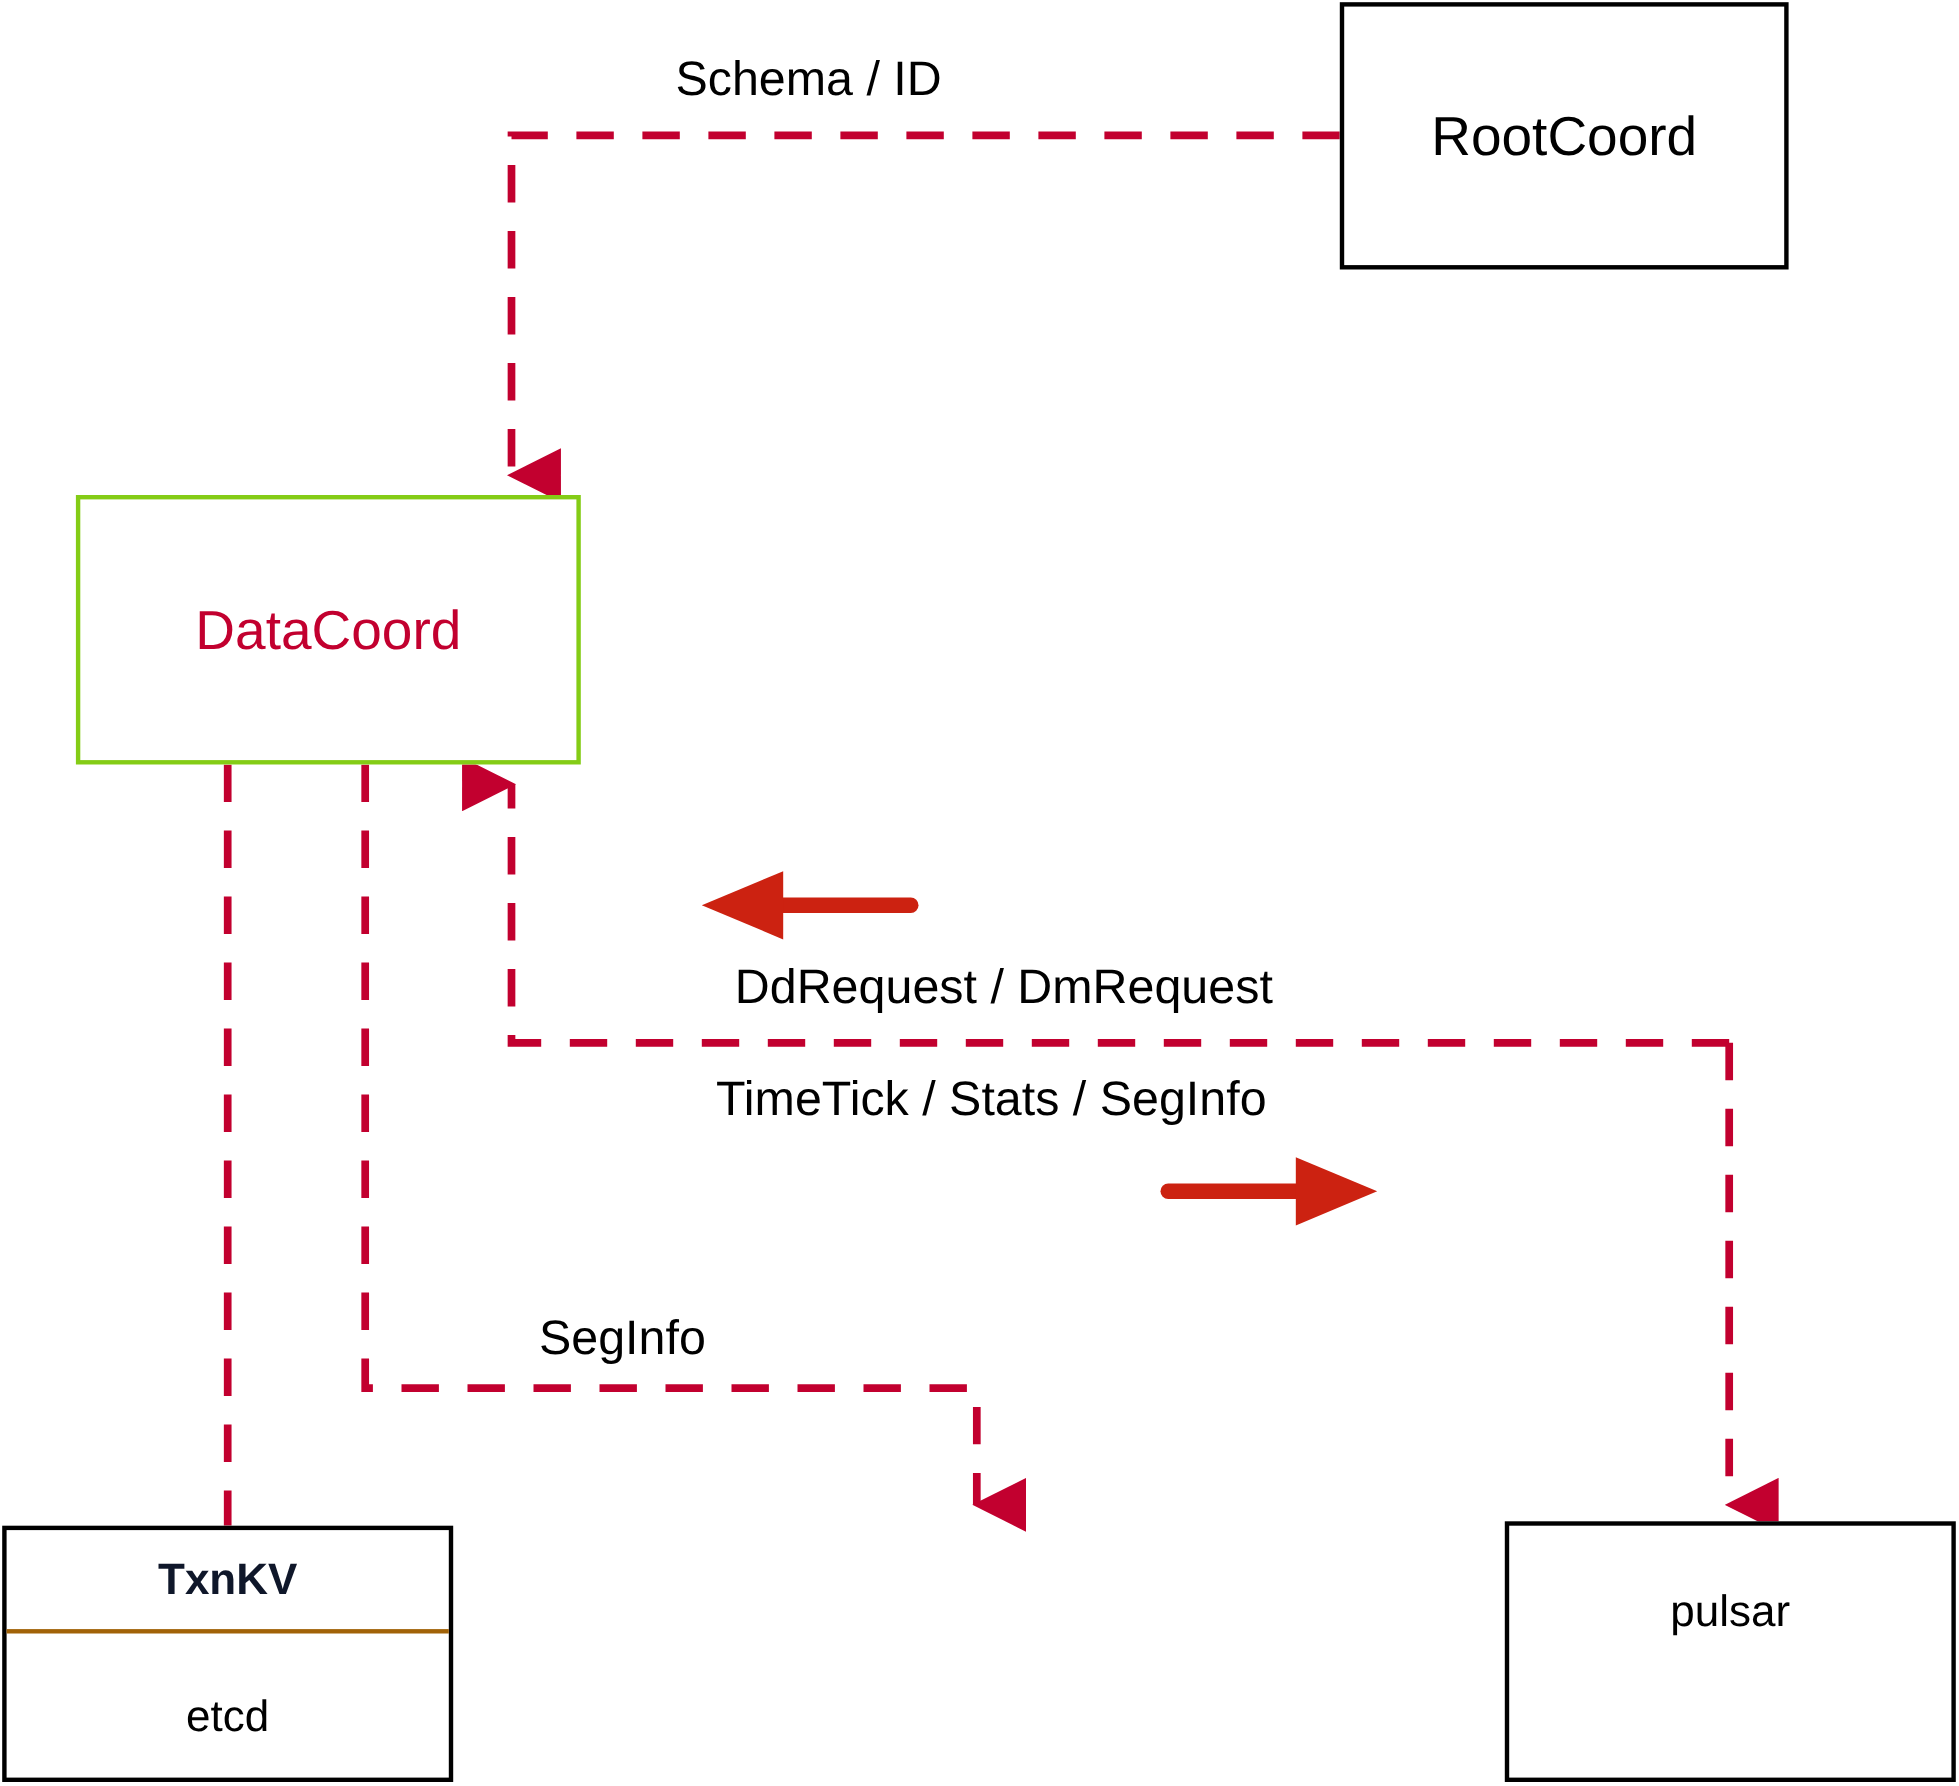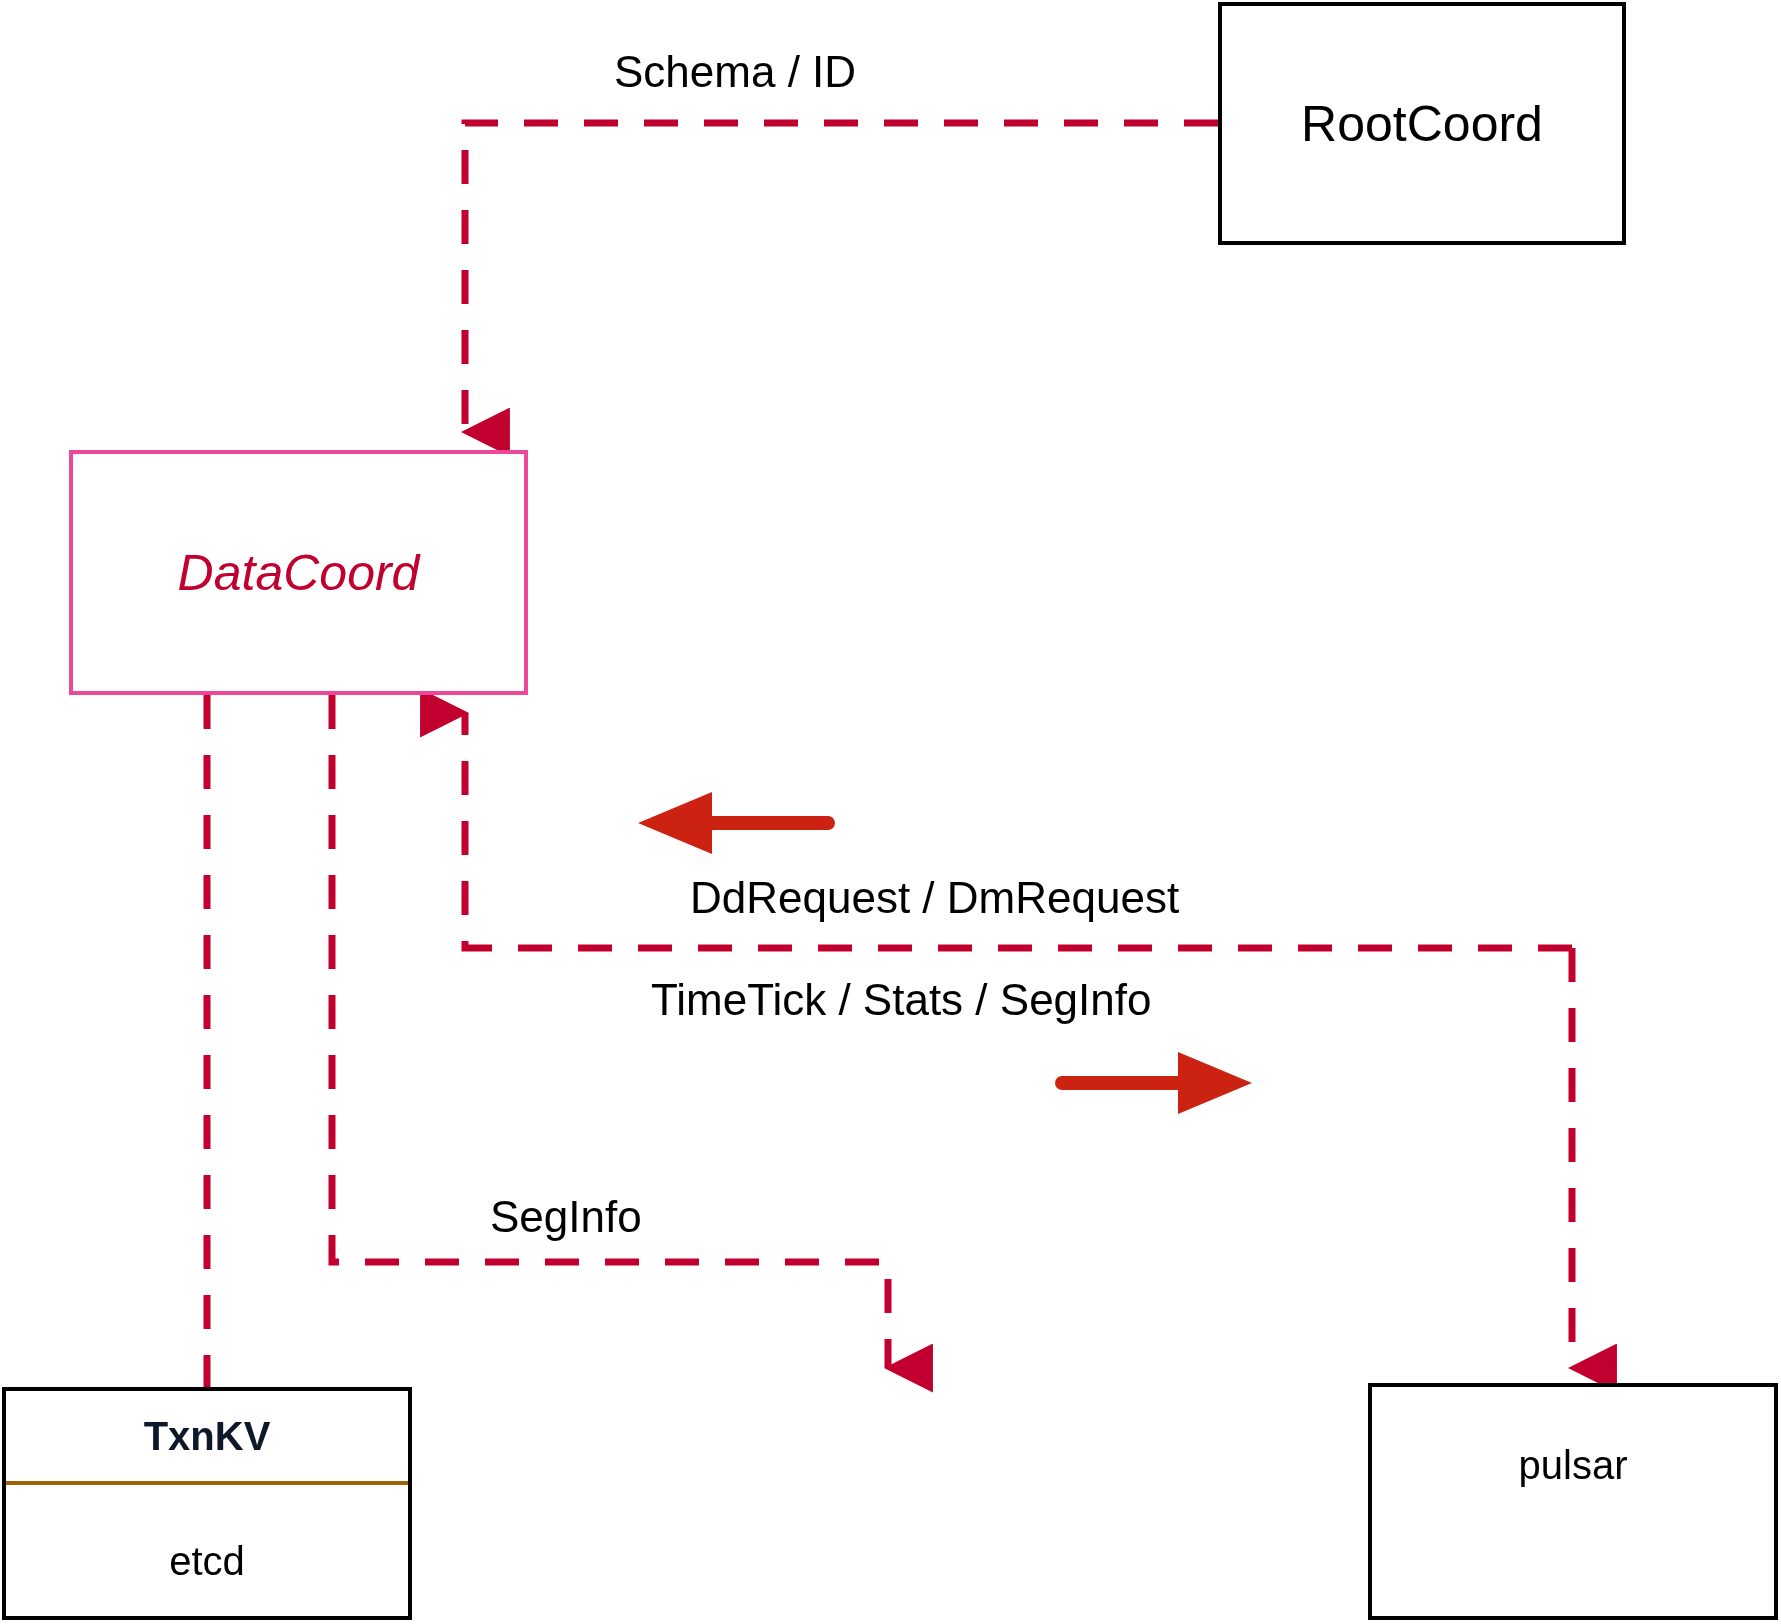"DataCoord" .node-red { border: 4px solid #ec4899 -> 4px solid #84cc16; font-style: italic -> none }
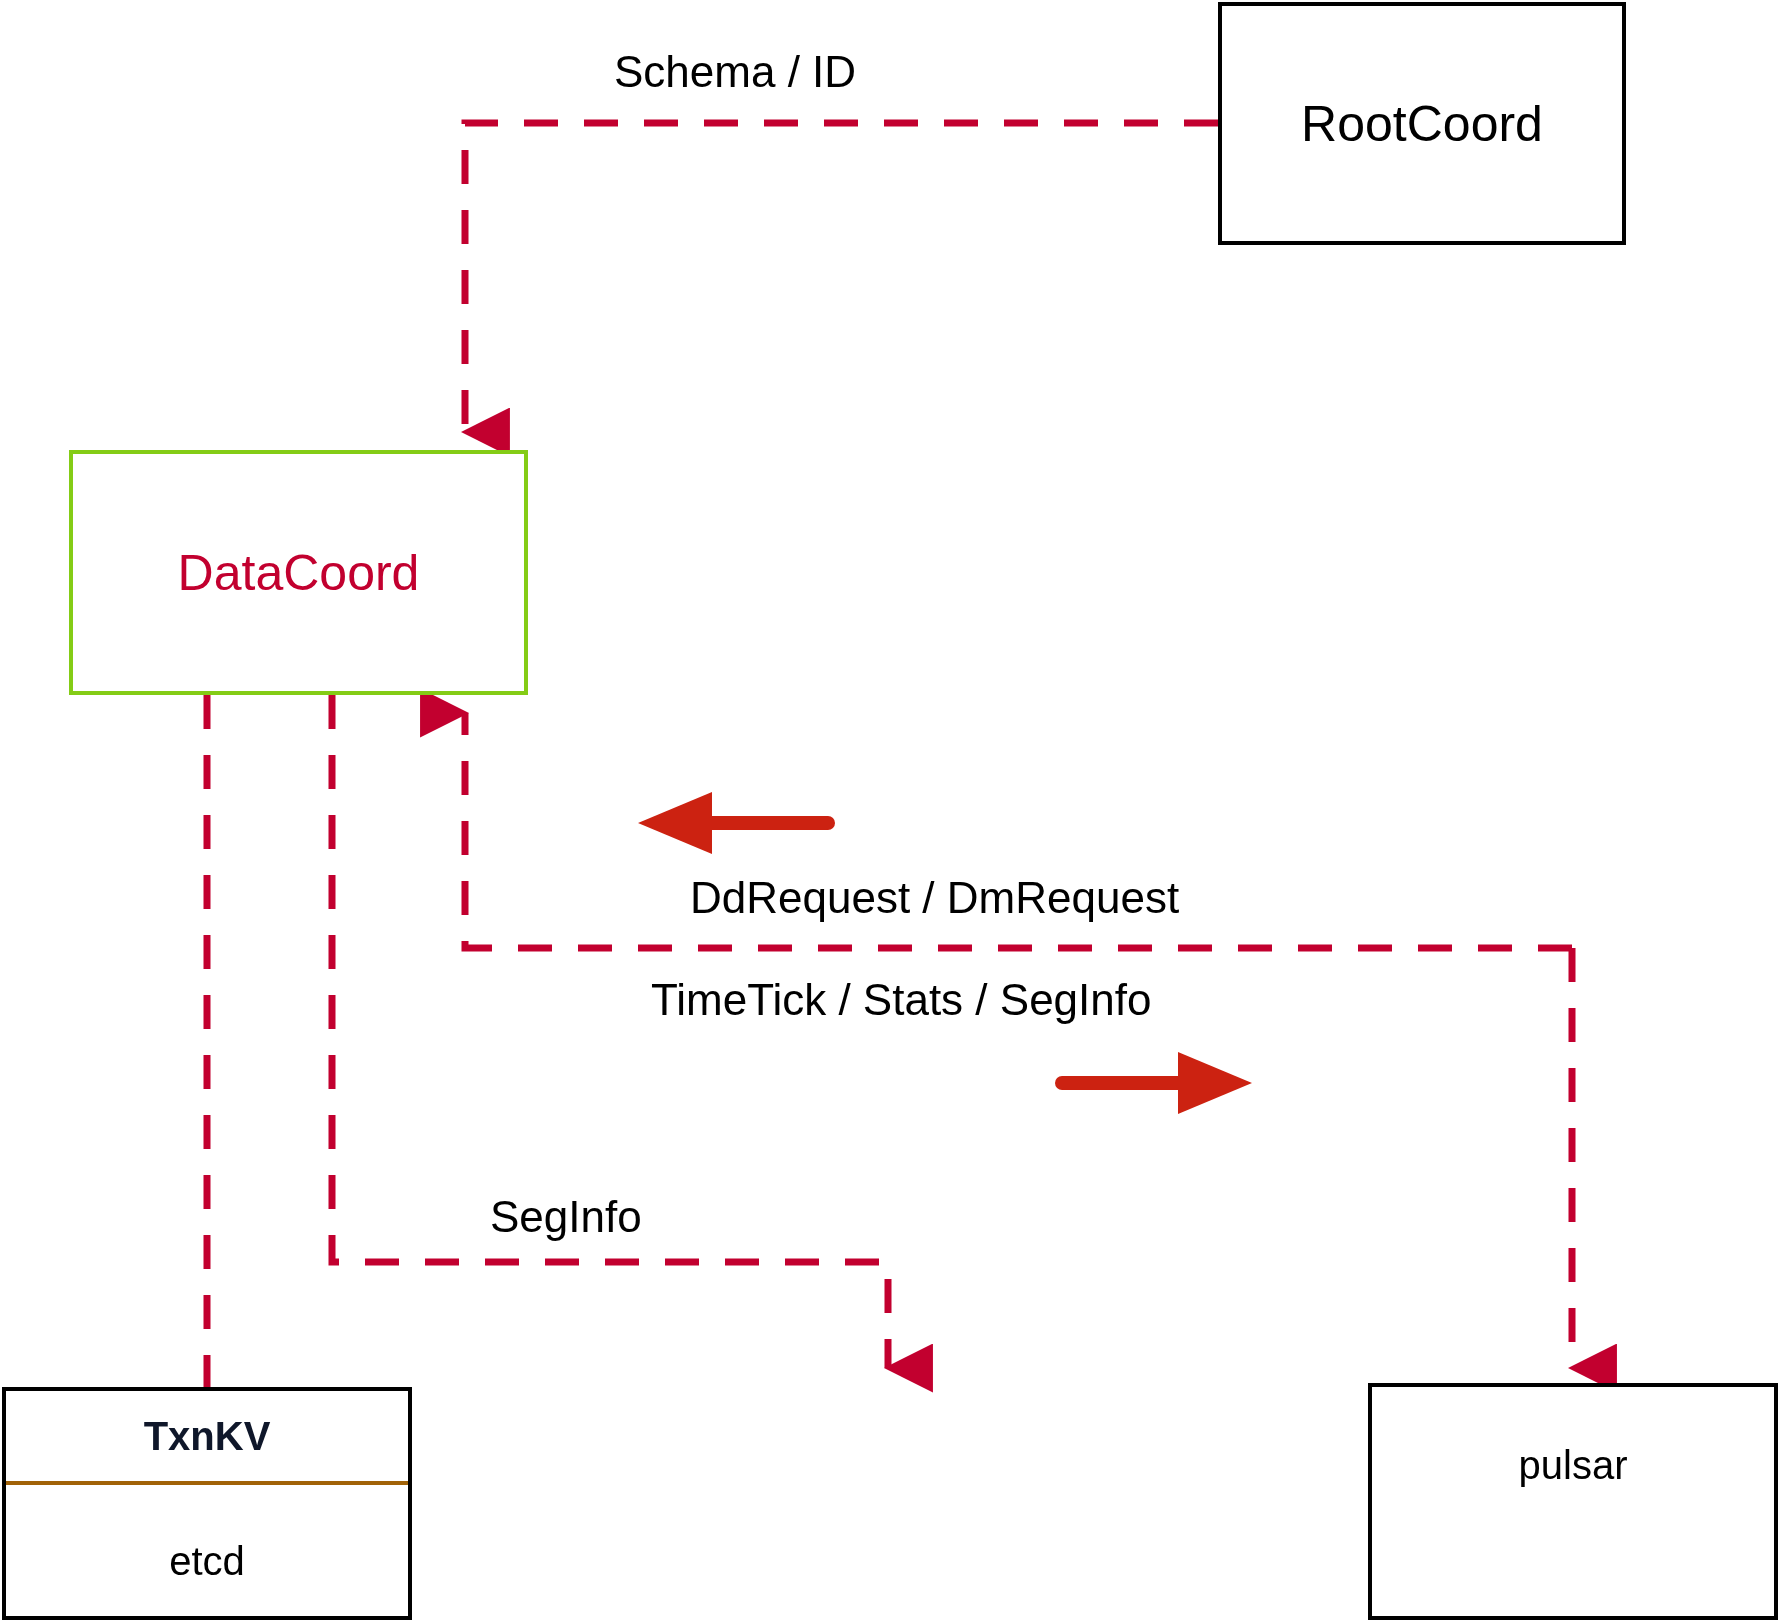"DdRequest / DmRequest" div.edge-label { left: 690px -> 668px }
